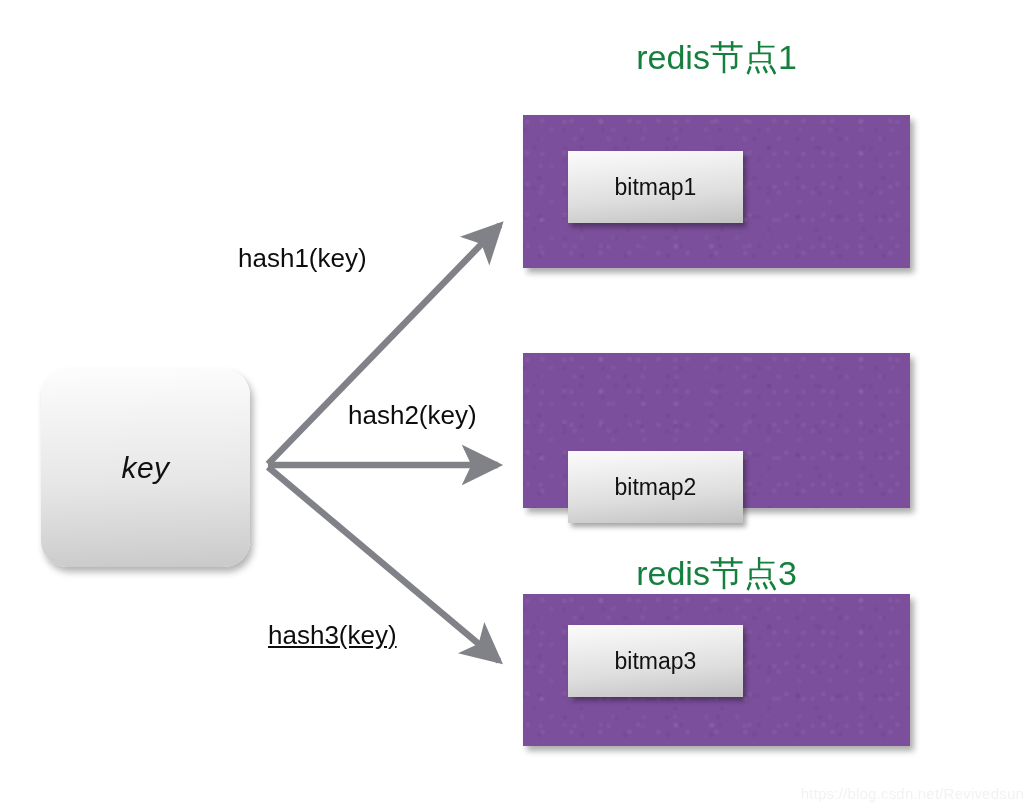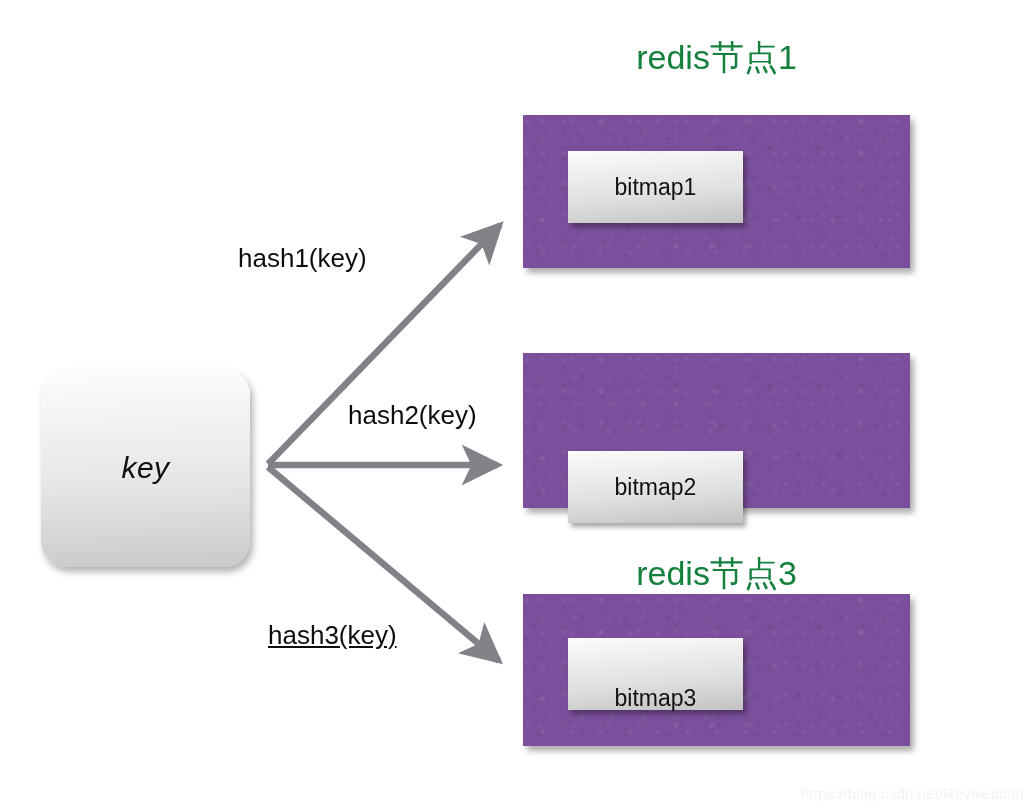"bitmap3" .bm-3 { align-items: flex-end -> none; top: 44px -> 31px }
